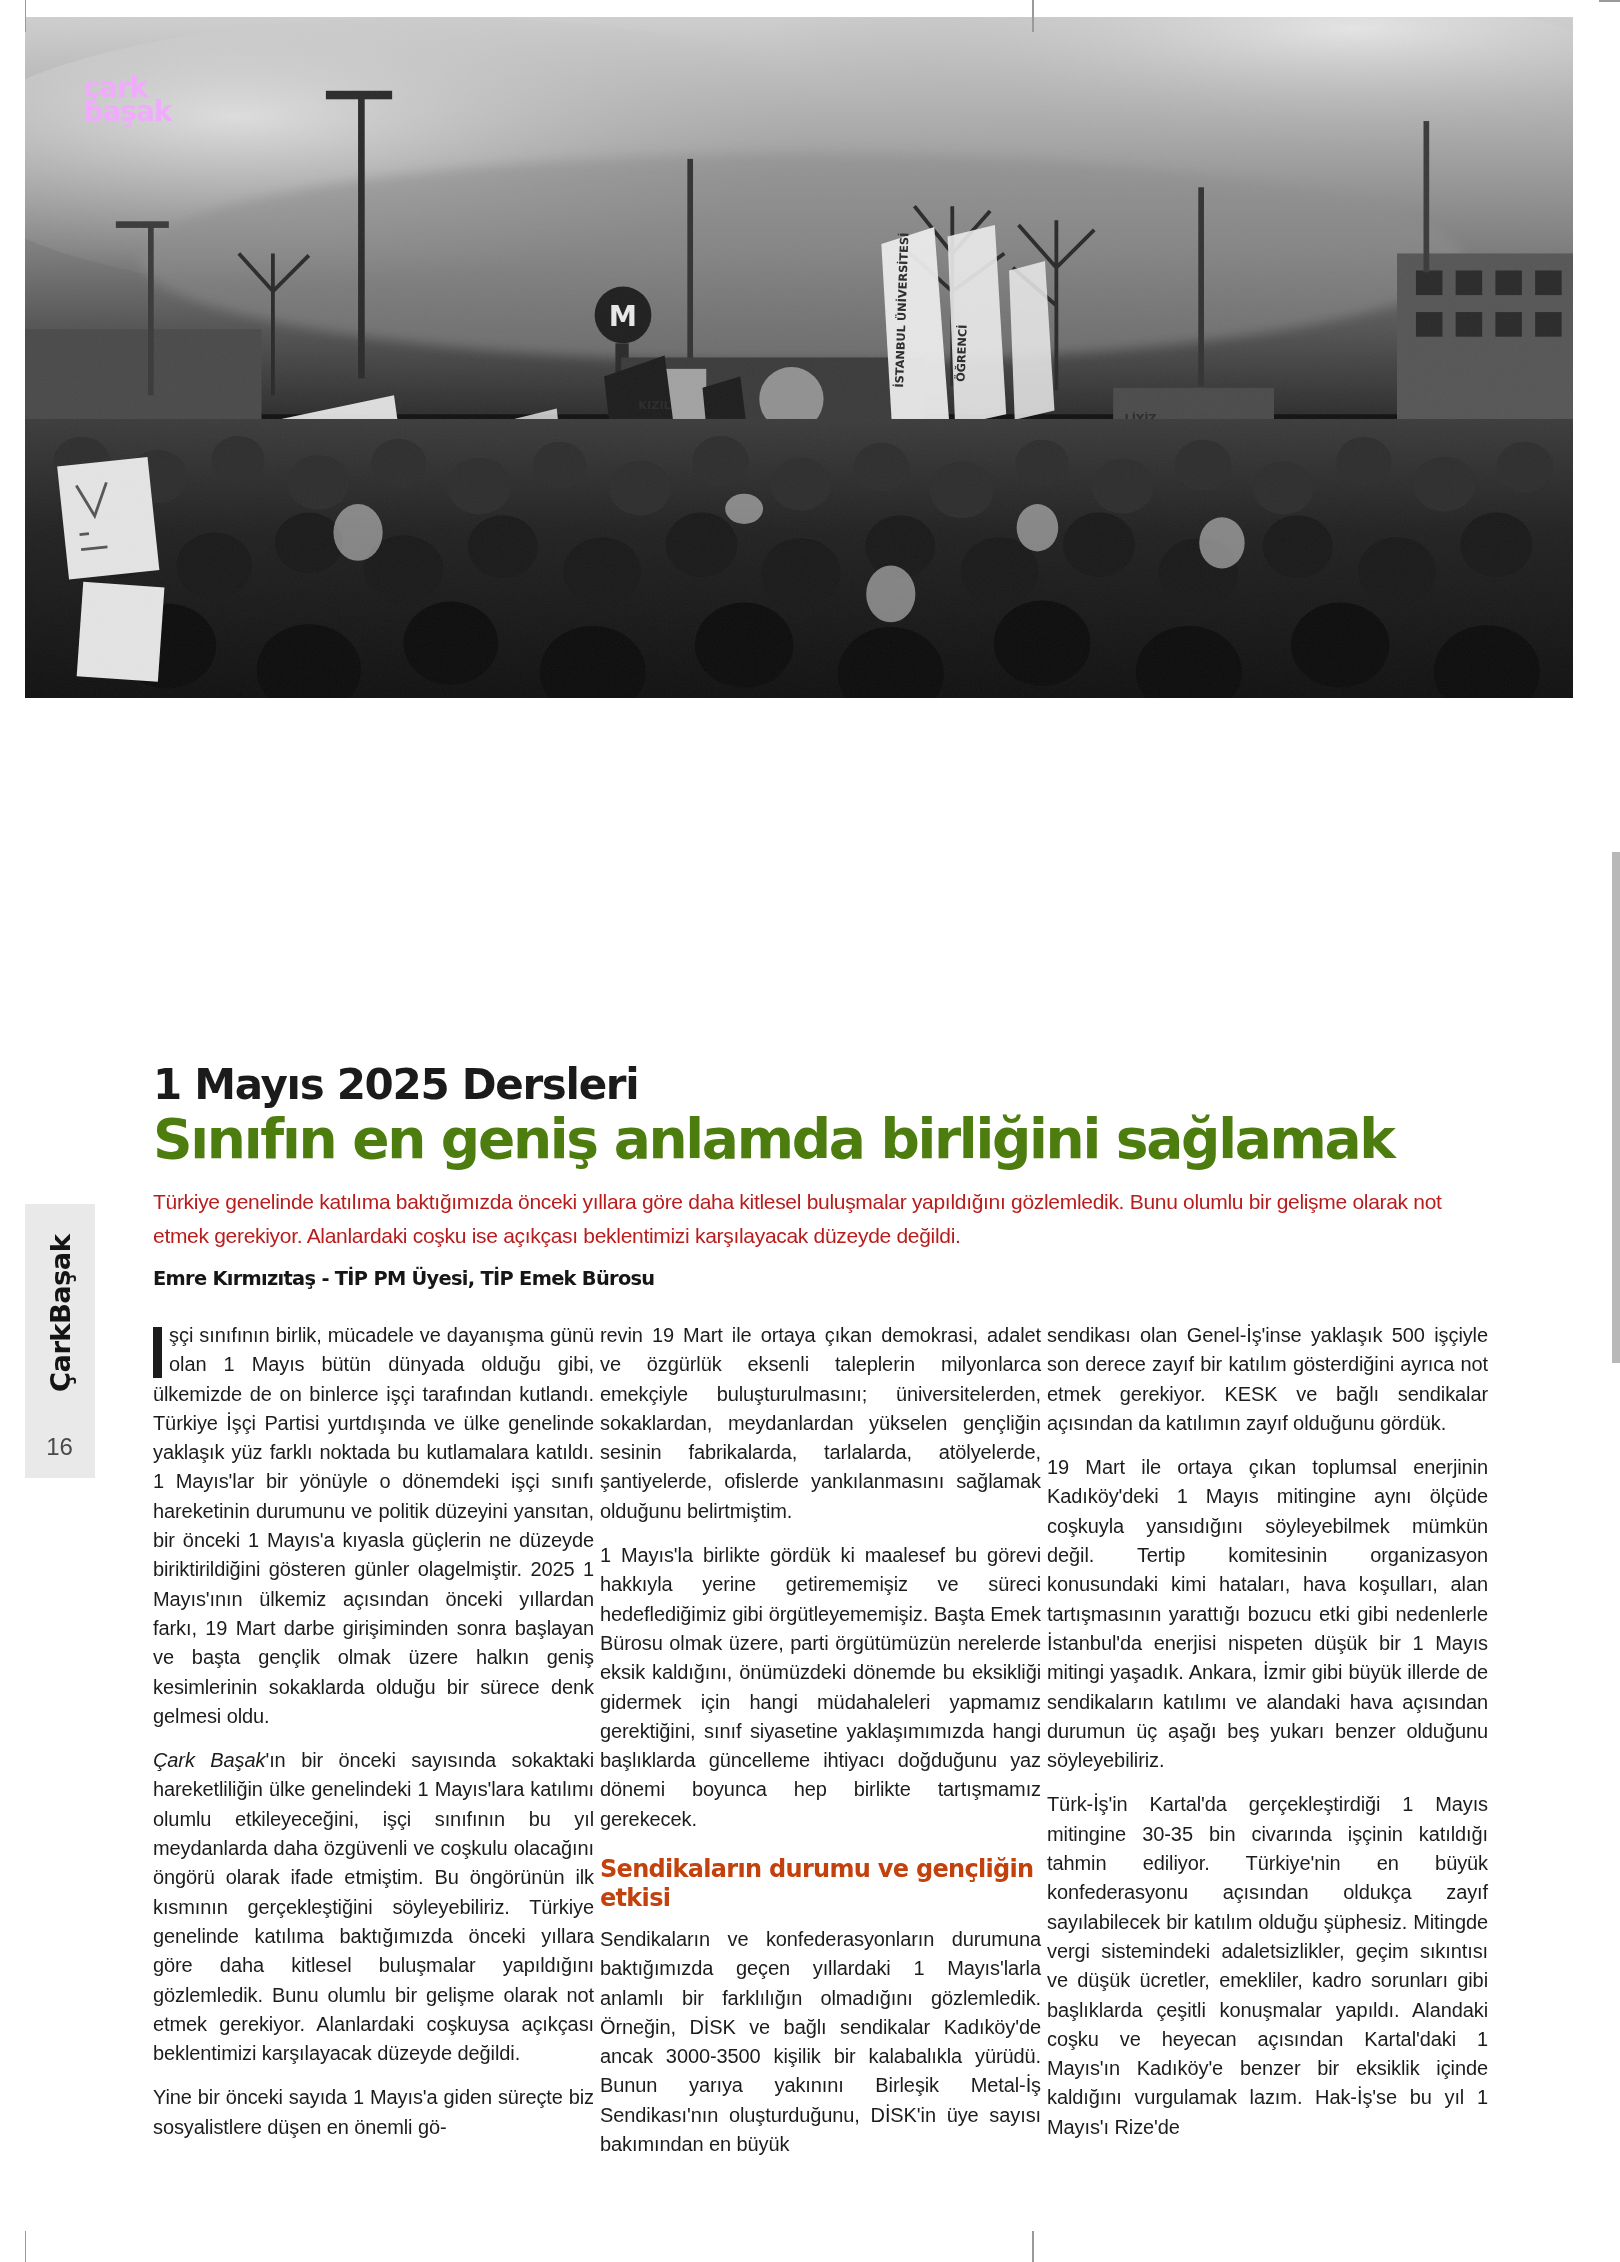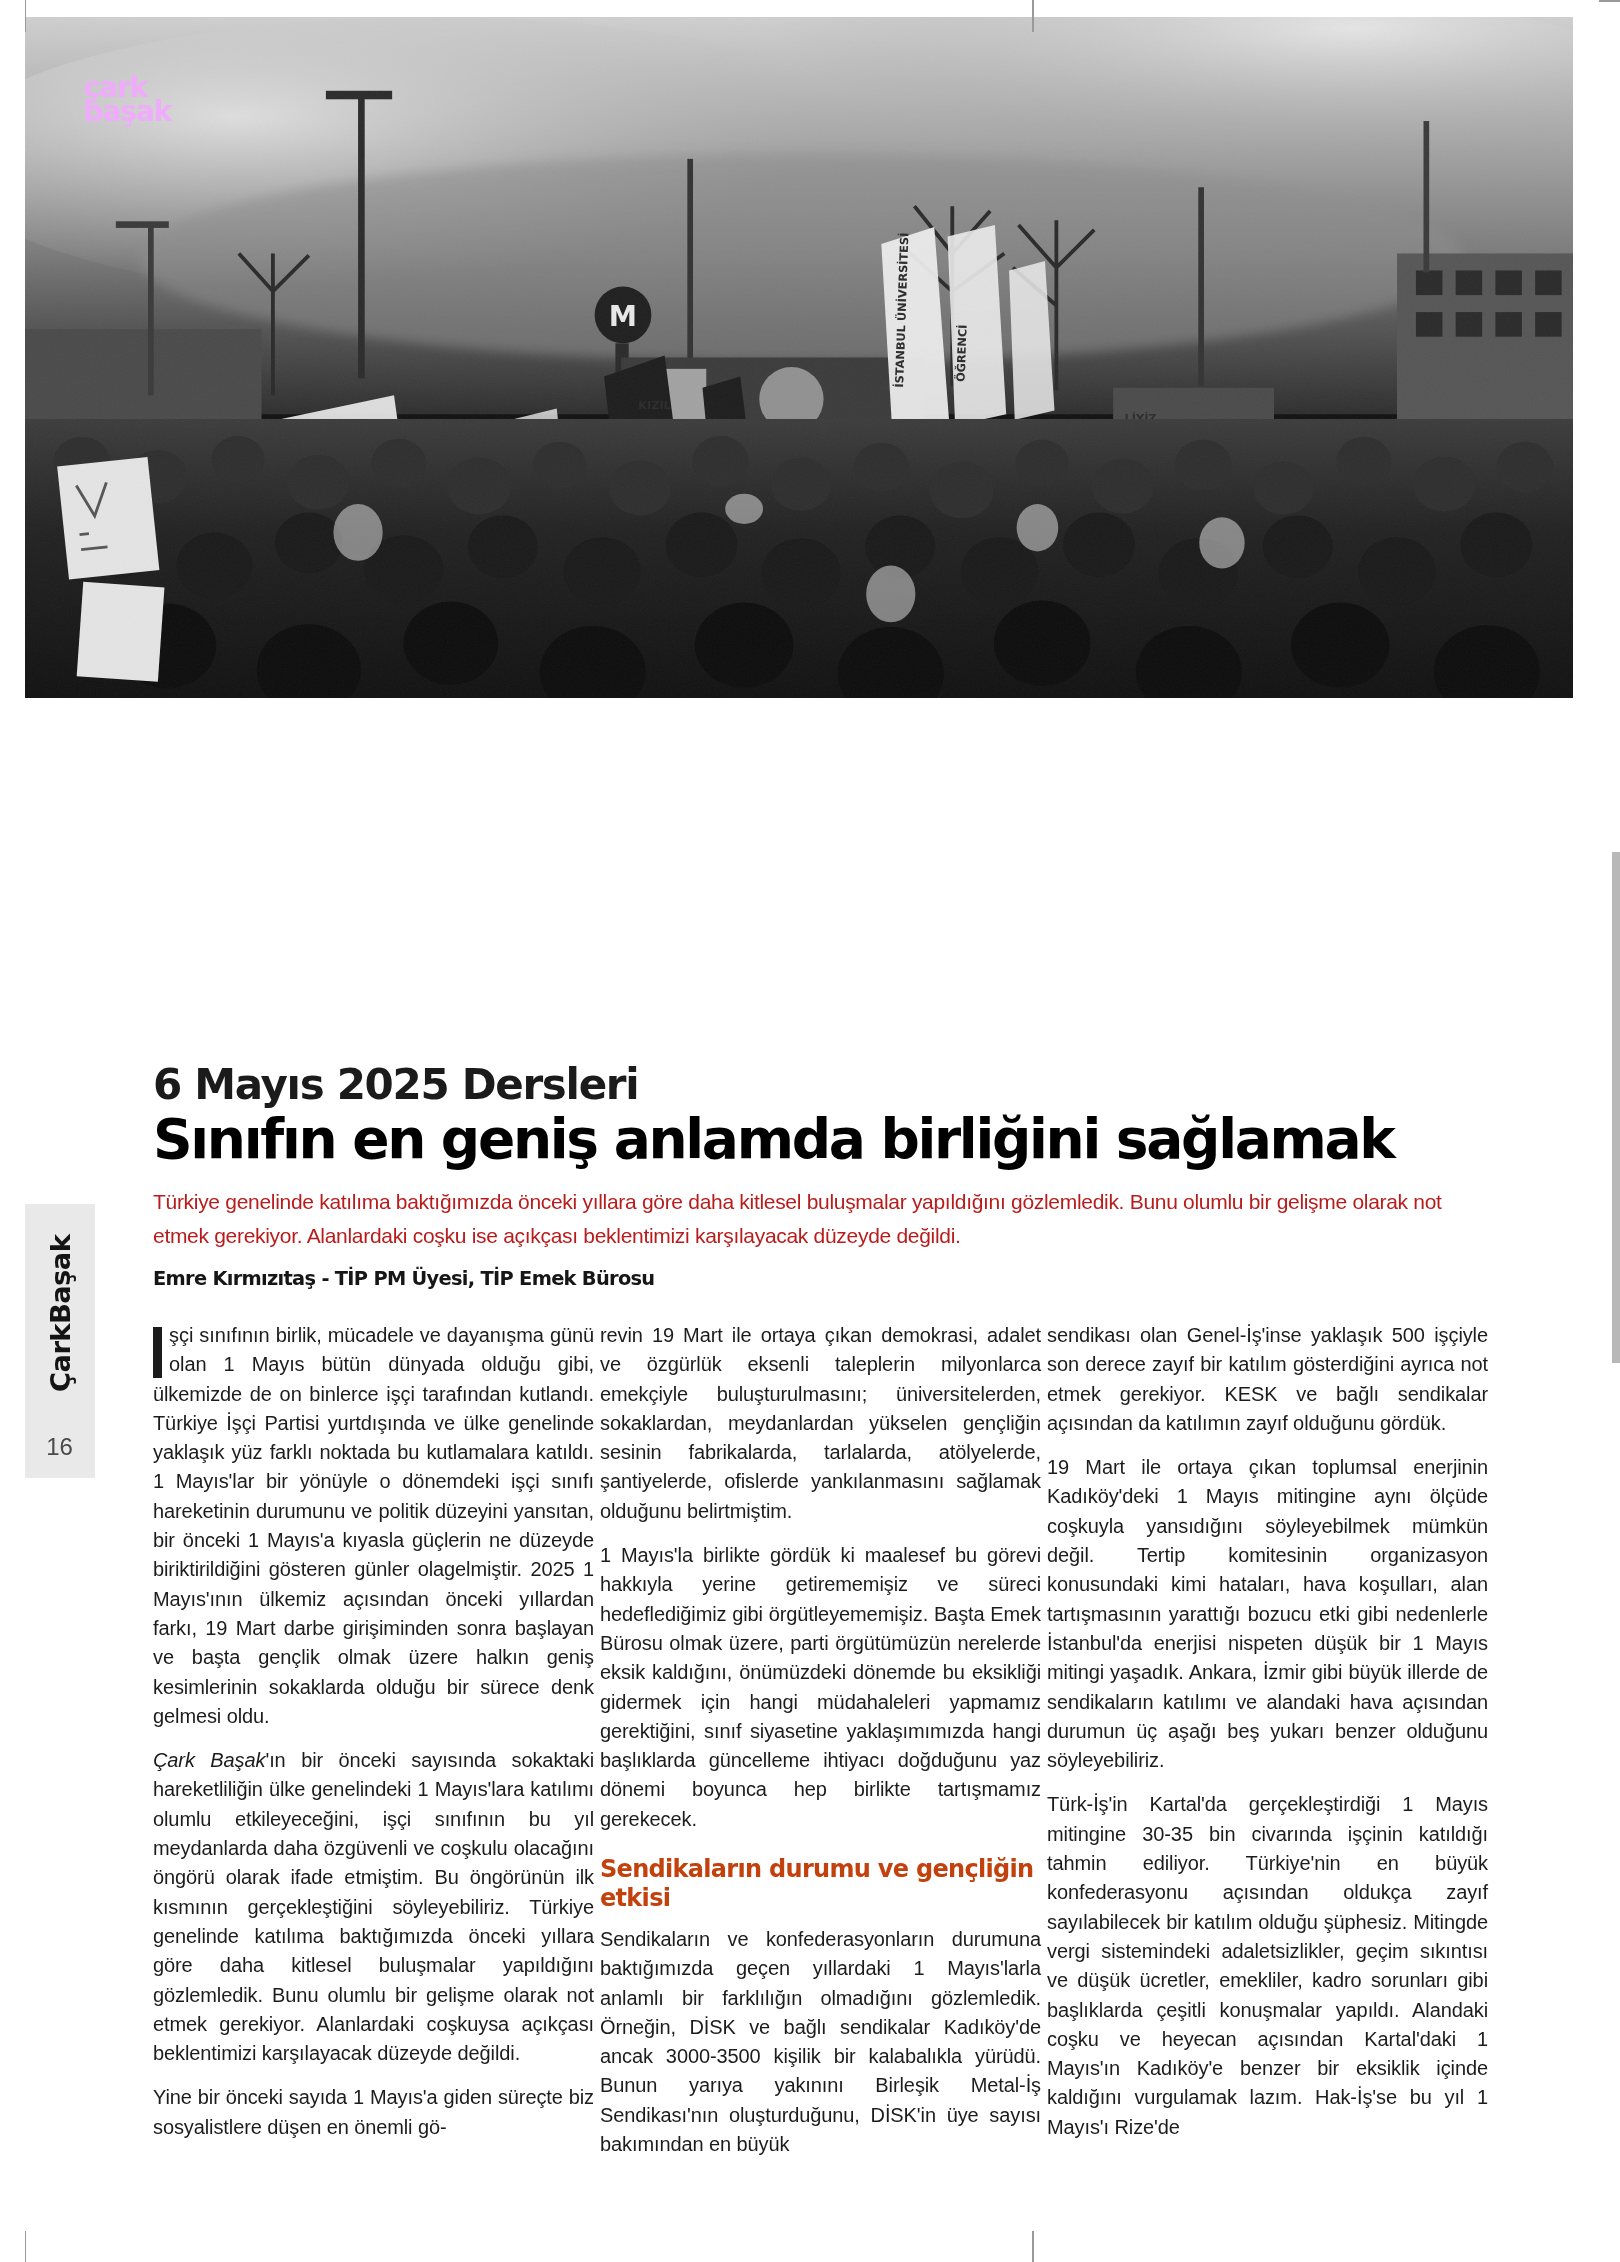"6 Mayıs 2025 Dersleri" p.kicker { text: 6 -> 1 }
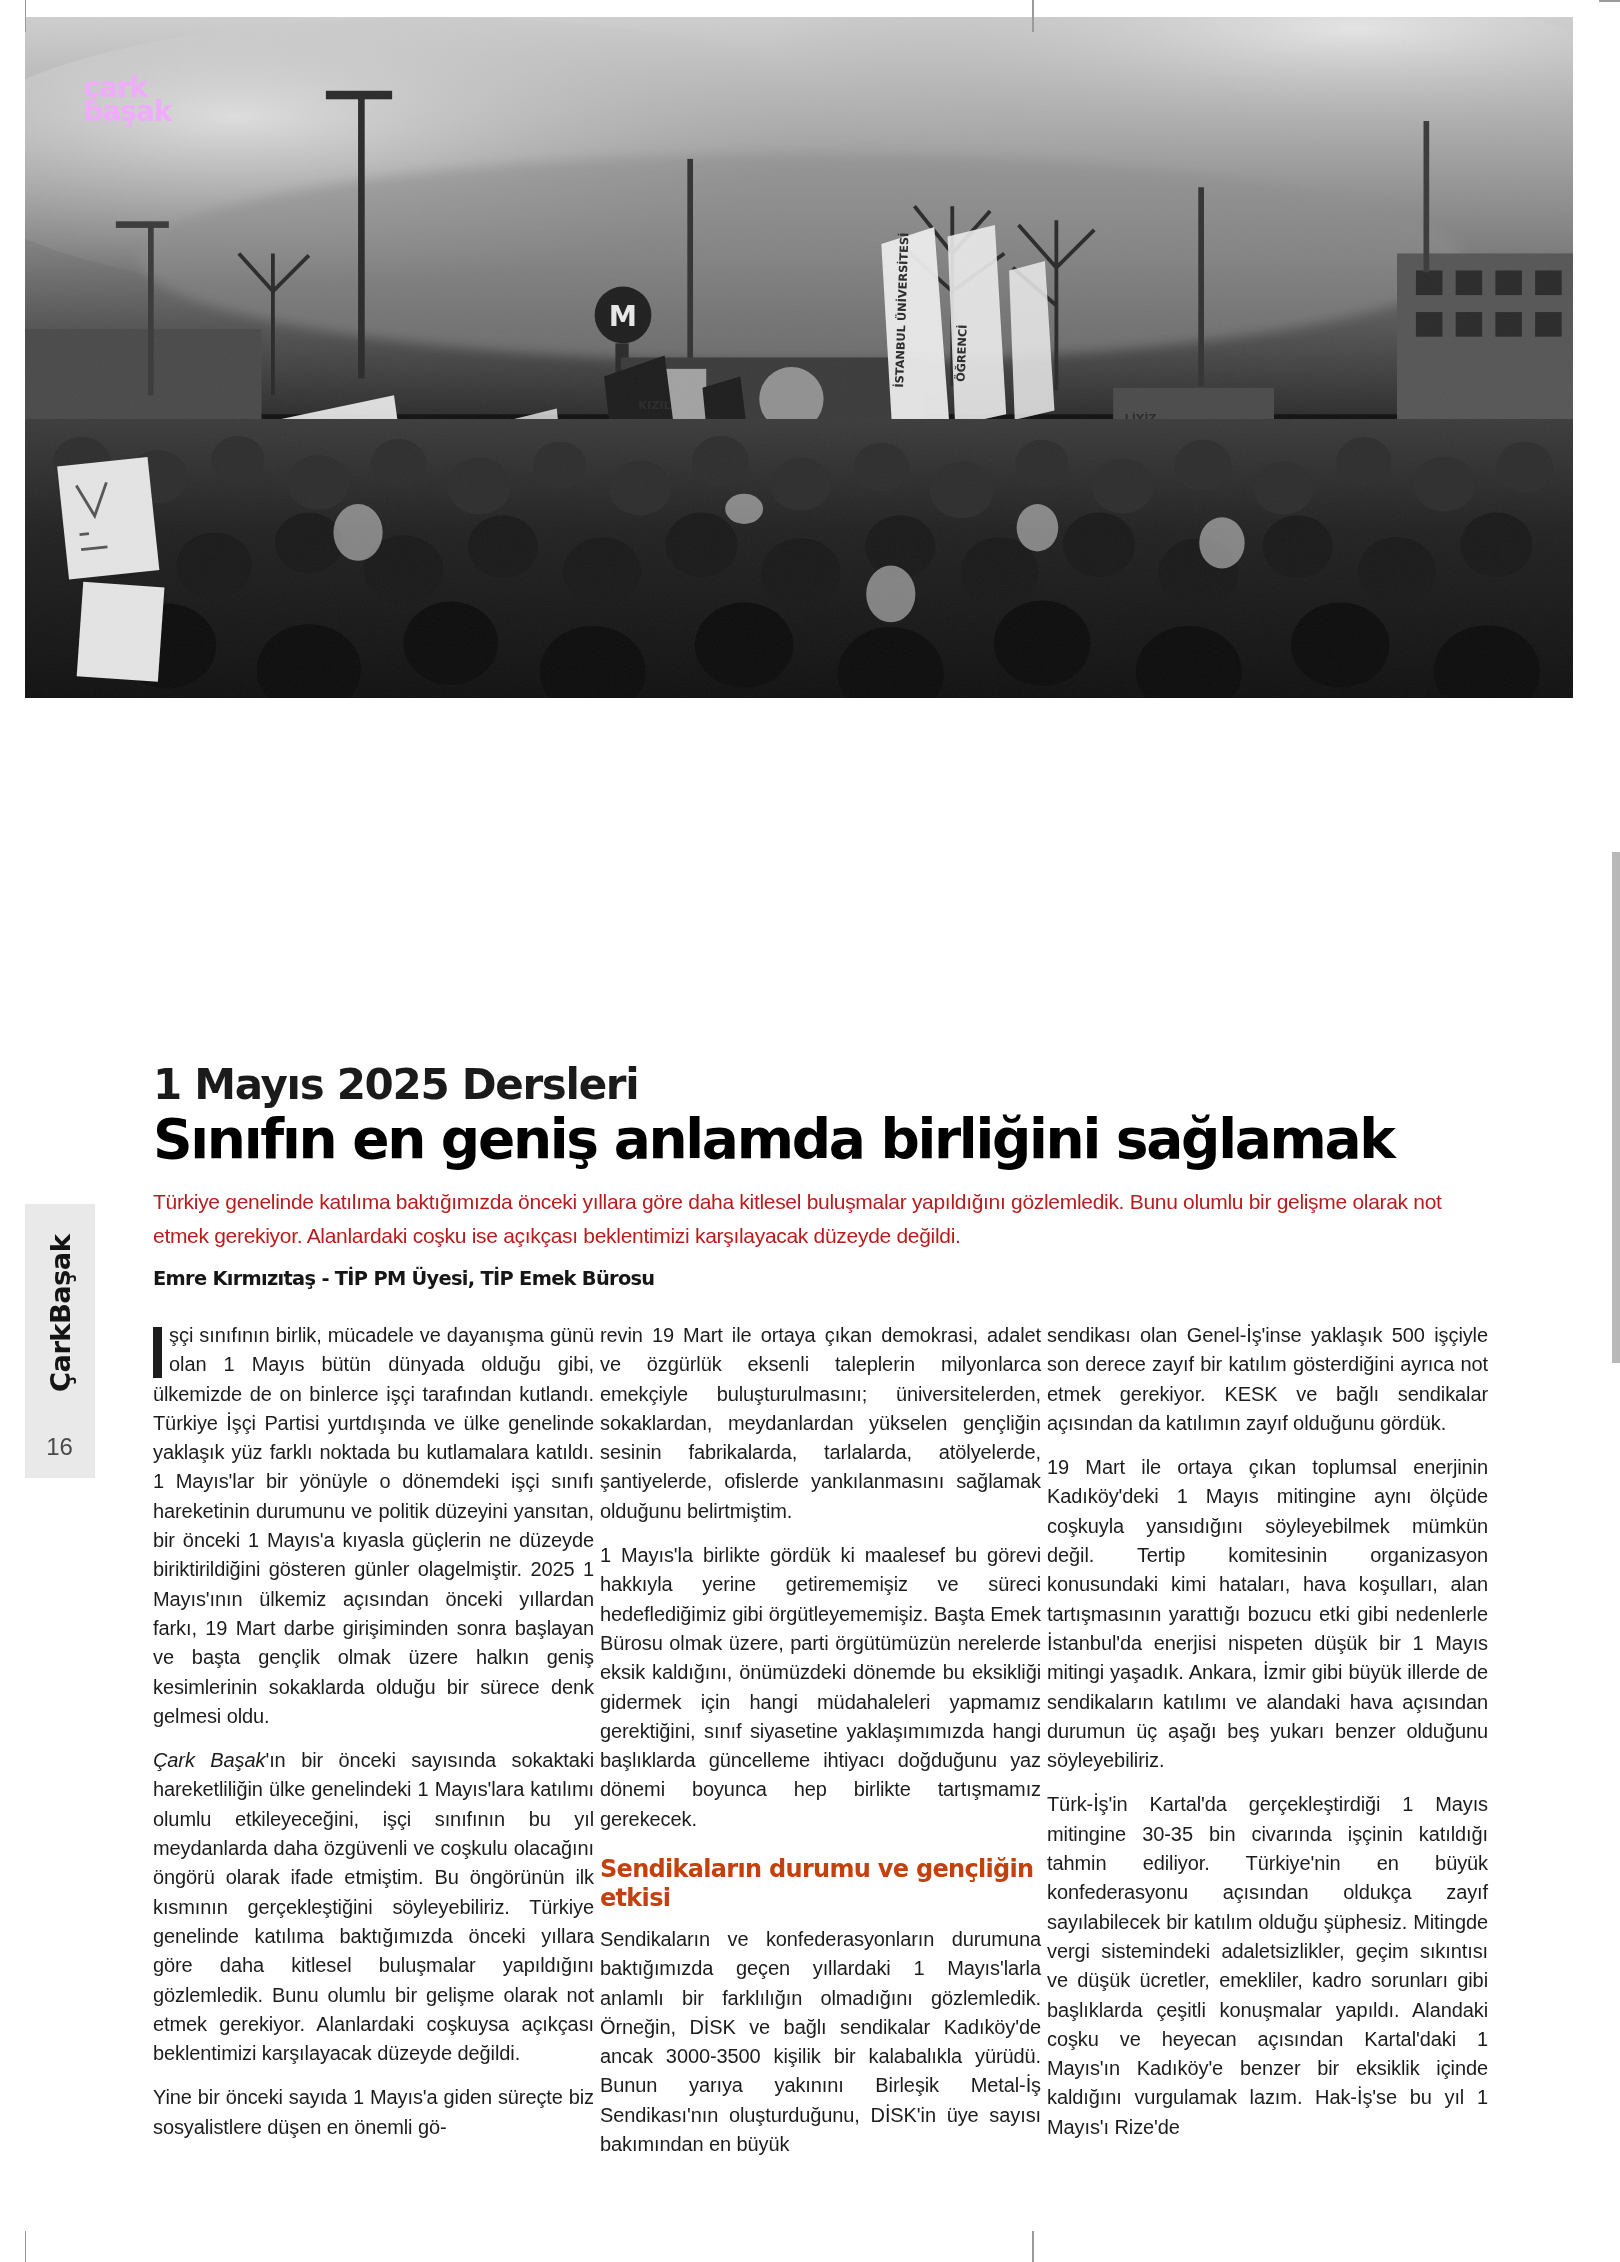"Sınıfın en geniş anlamda birliğini" .headline { color: #000000 -> #4d7c0f }
